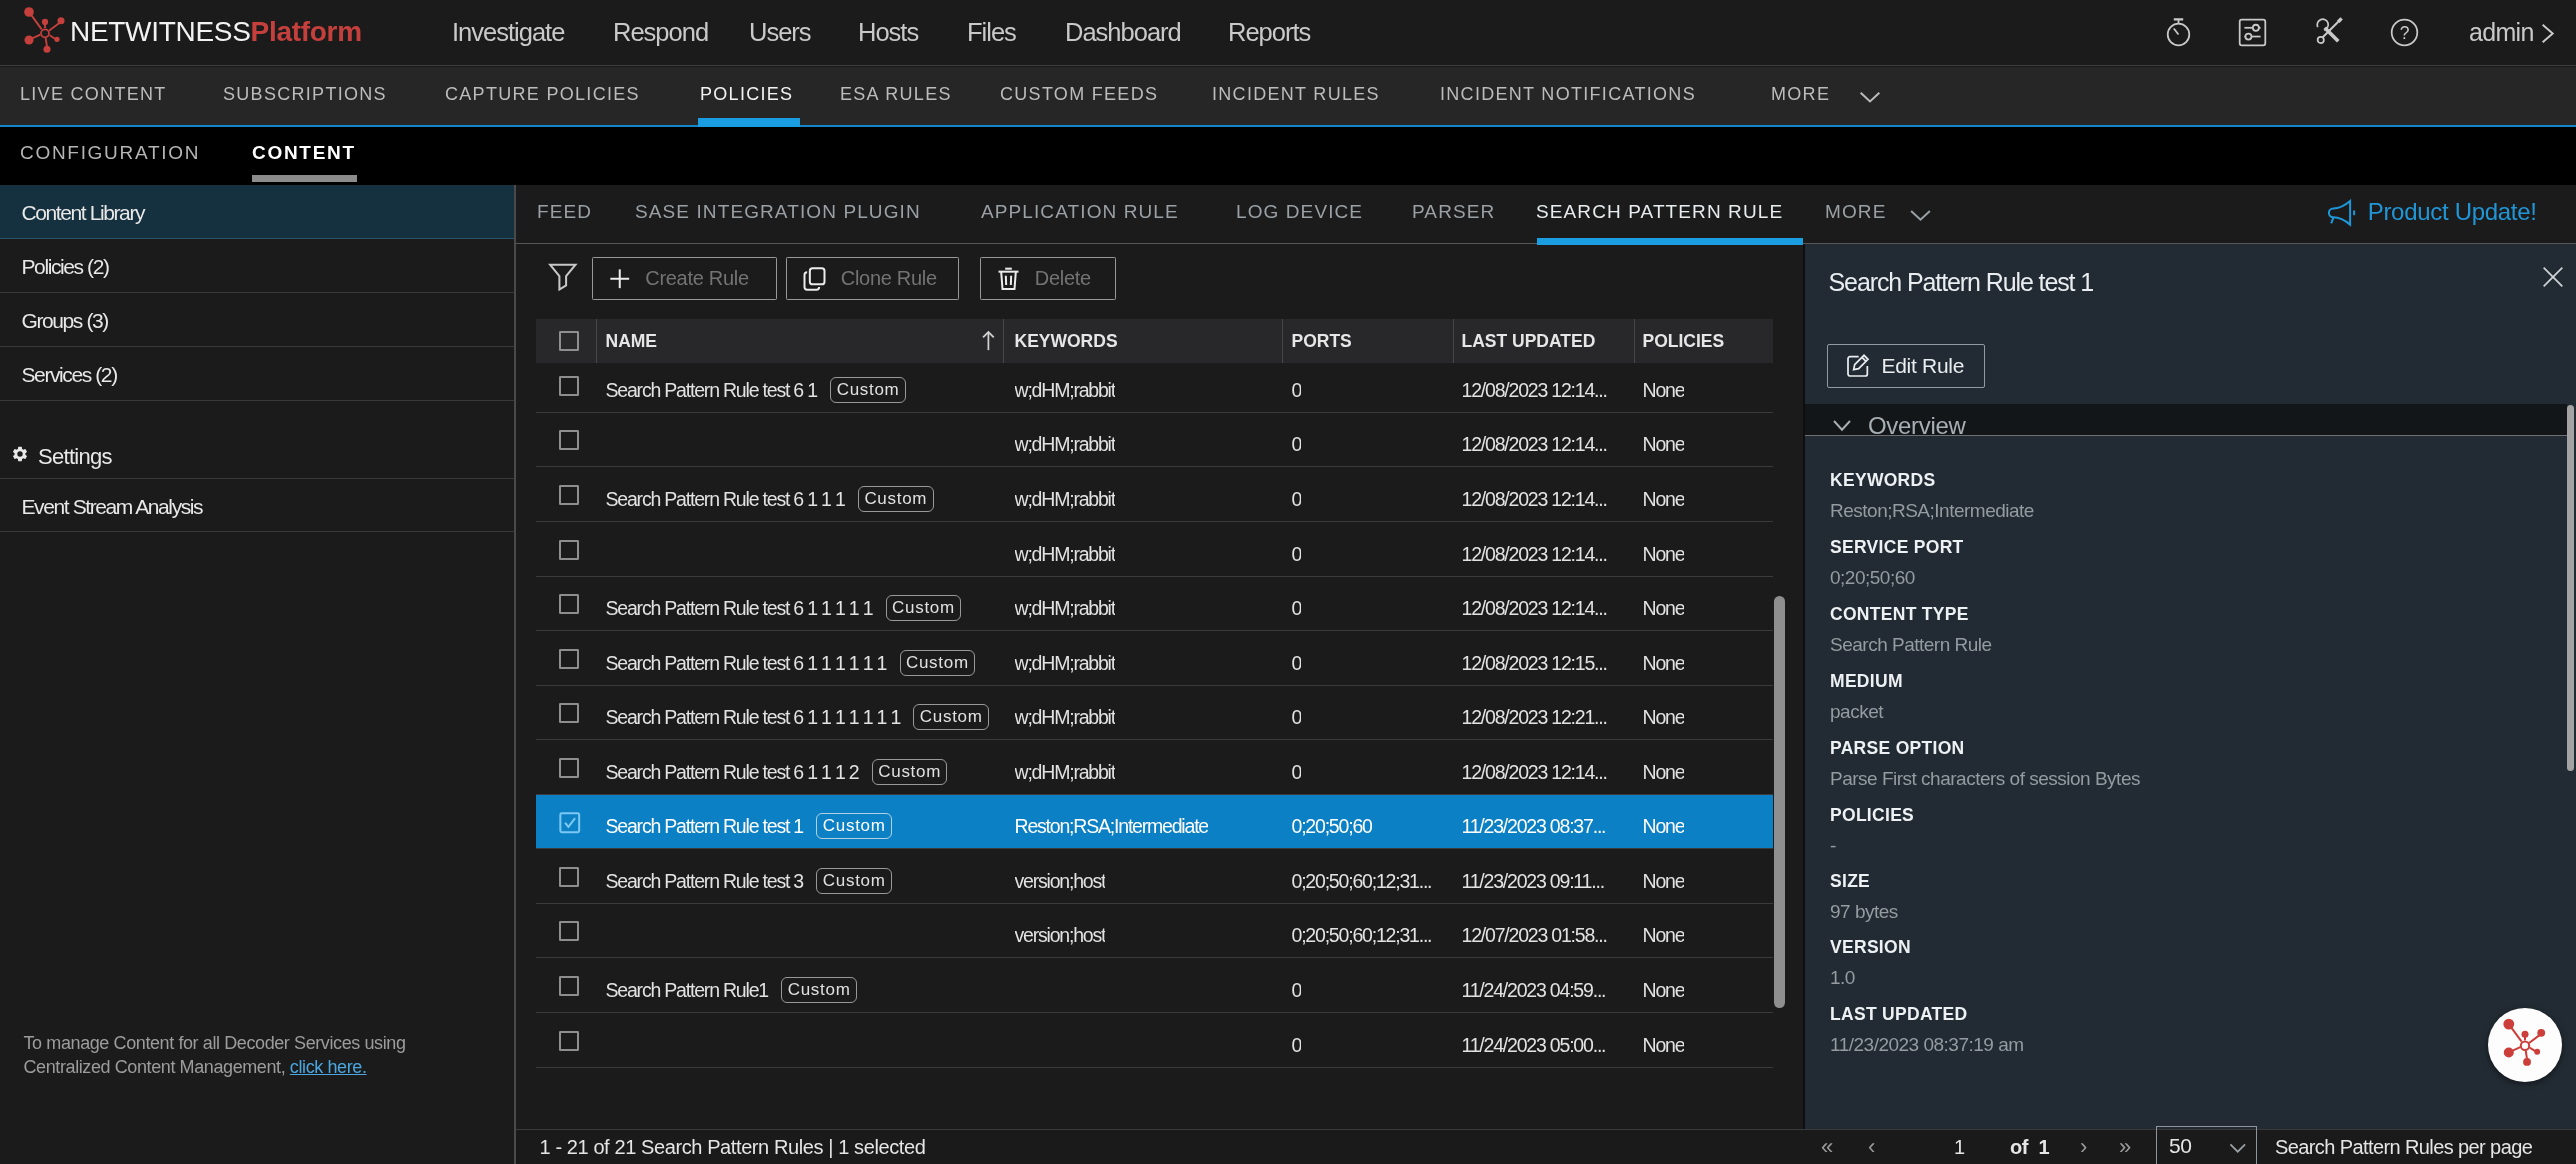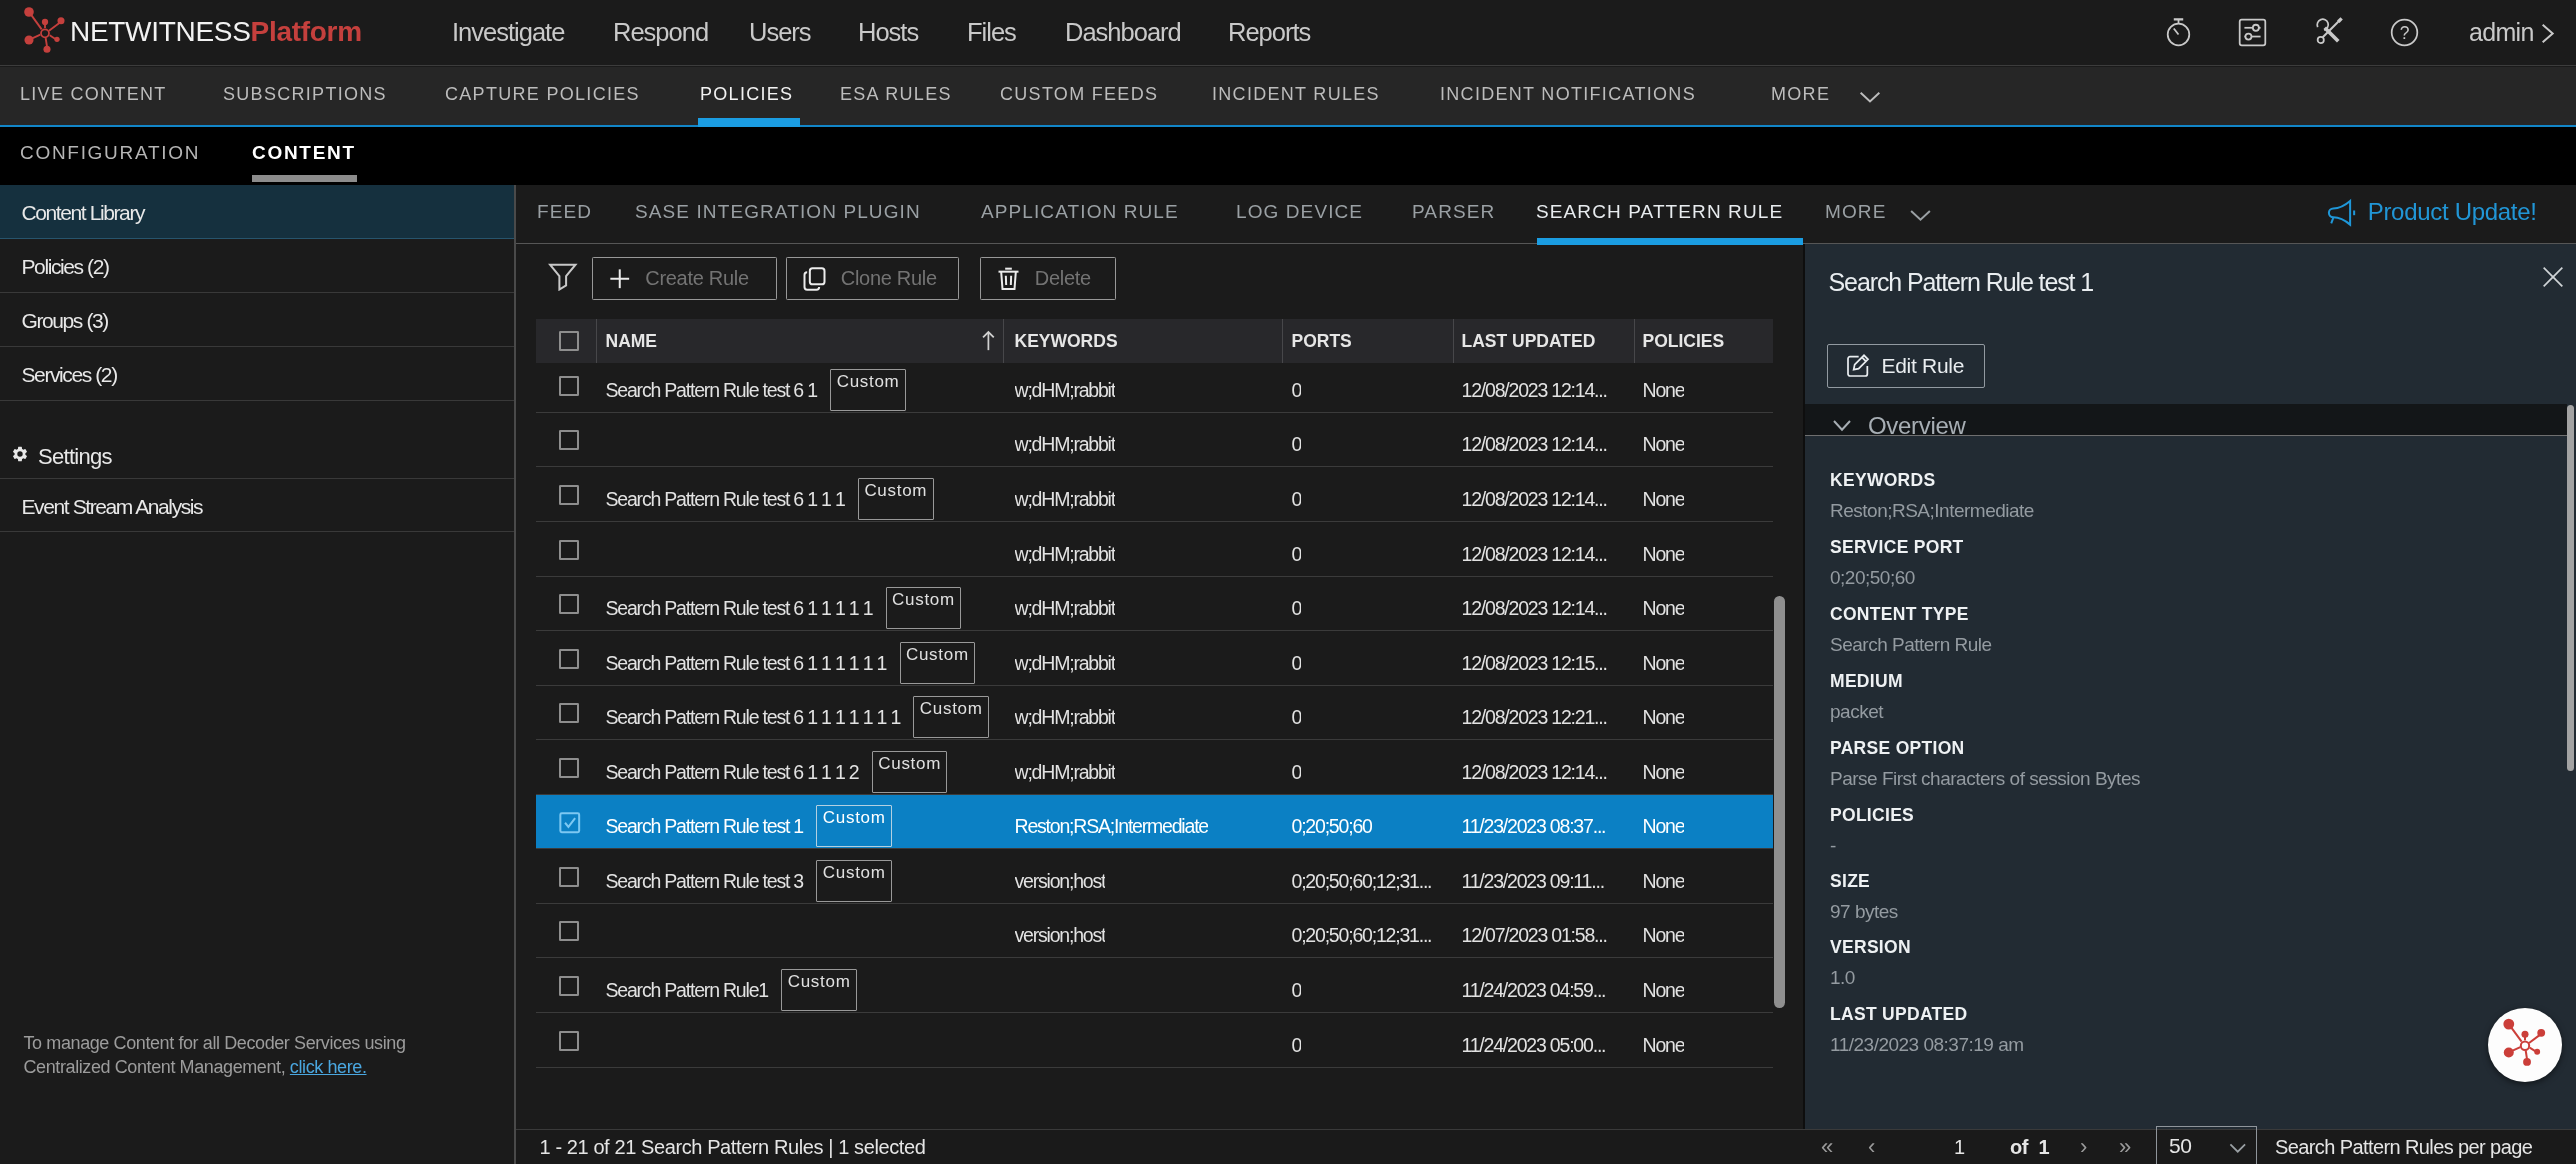"Custom" .badge { border-radius: 1px -> 6px; height: 42px -> 26px }
